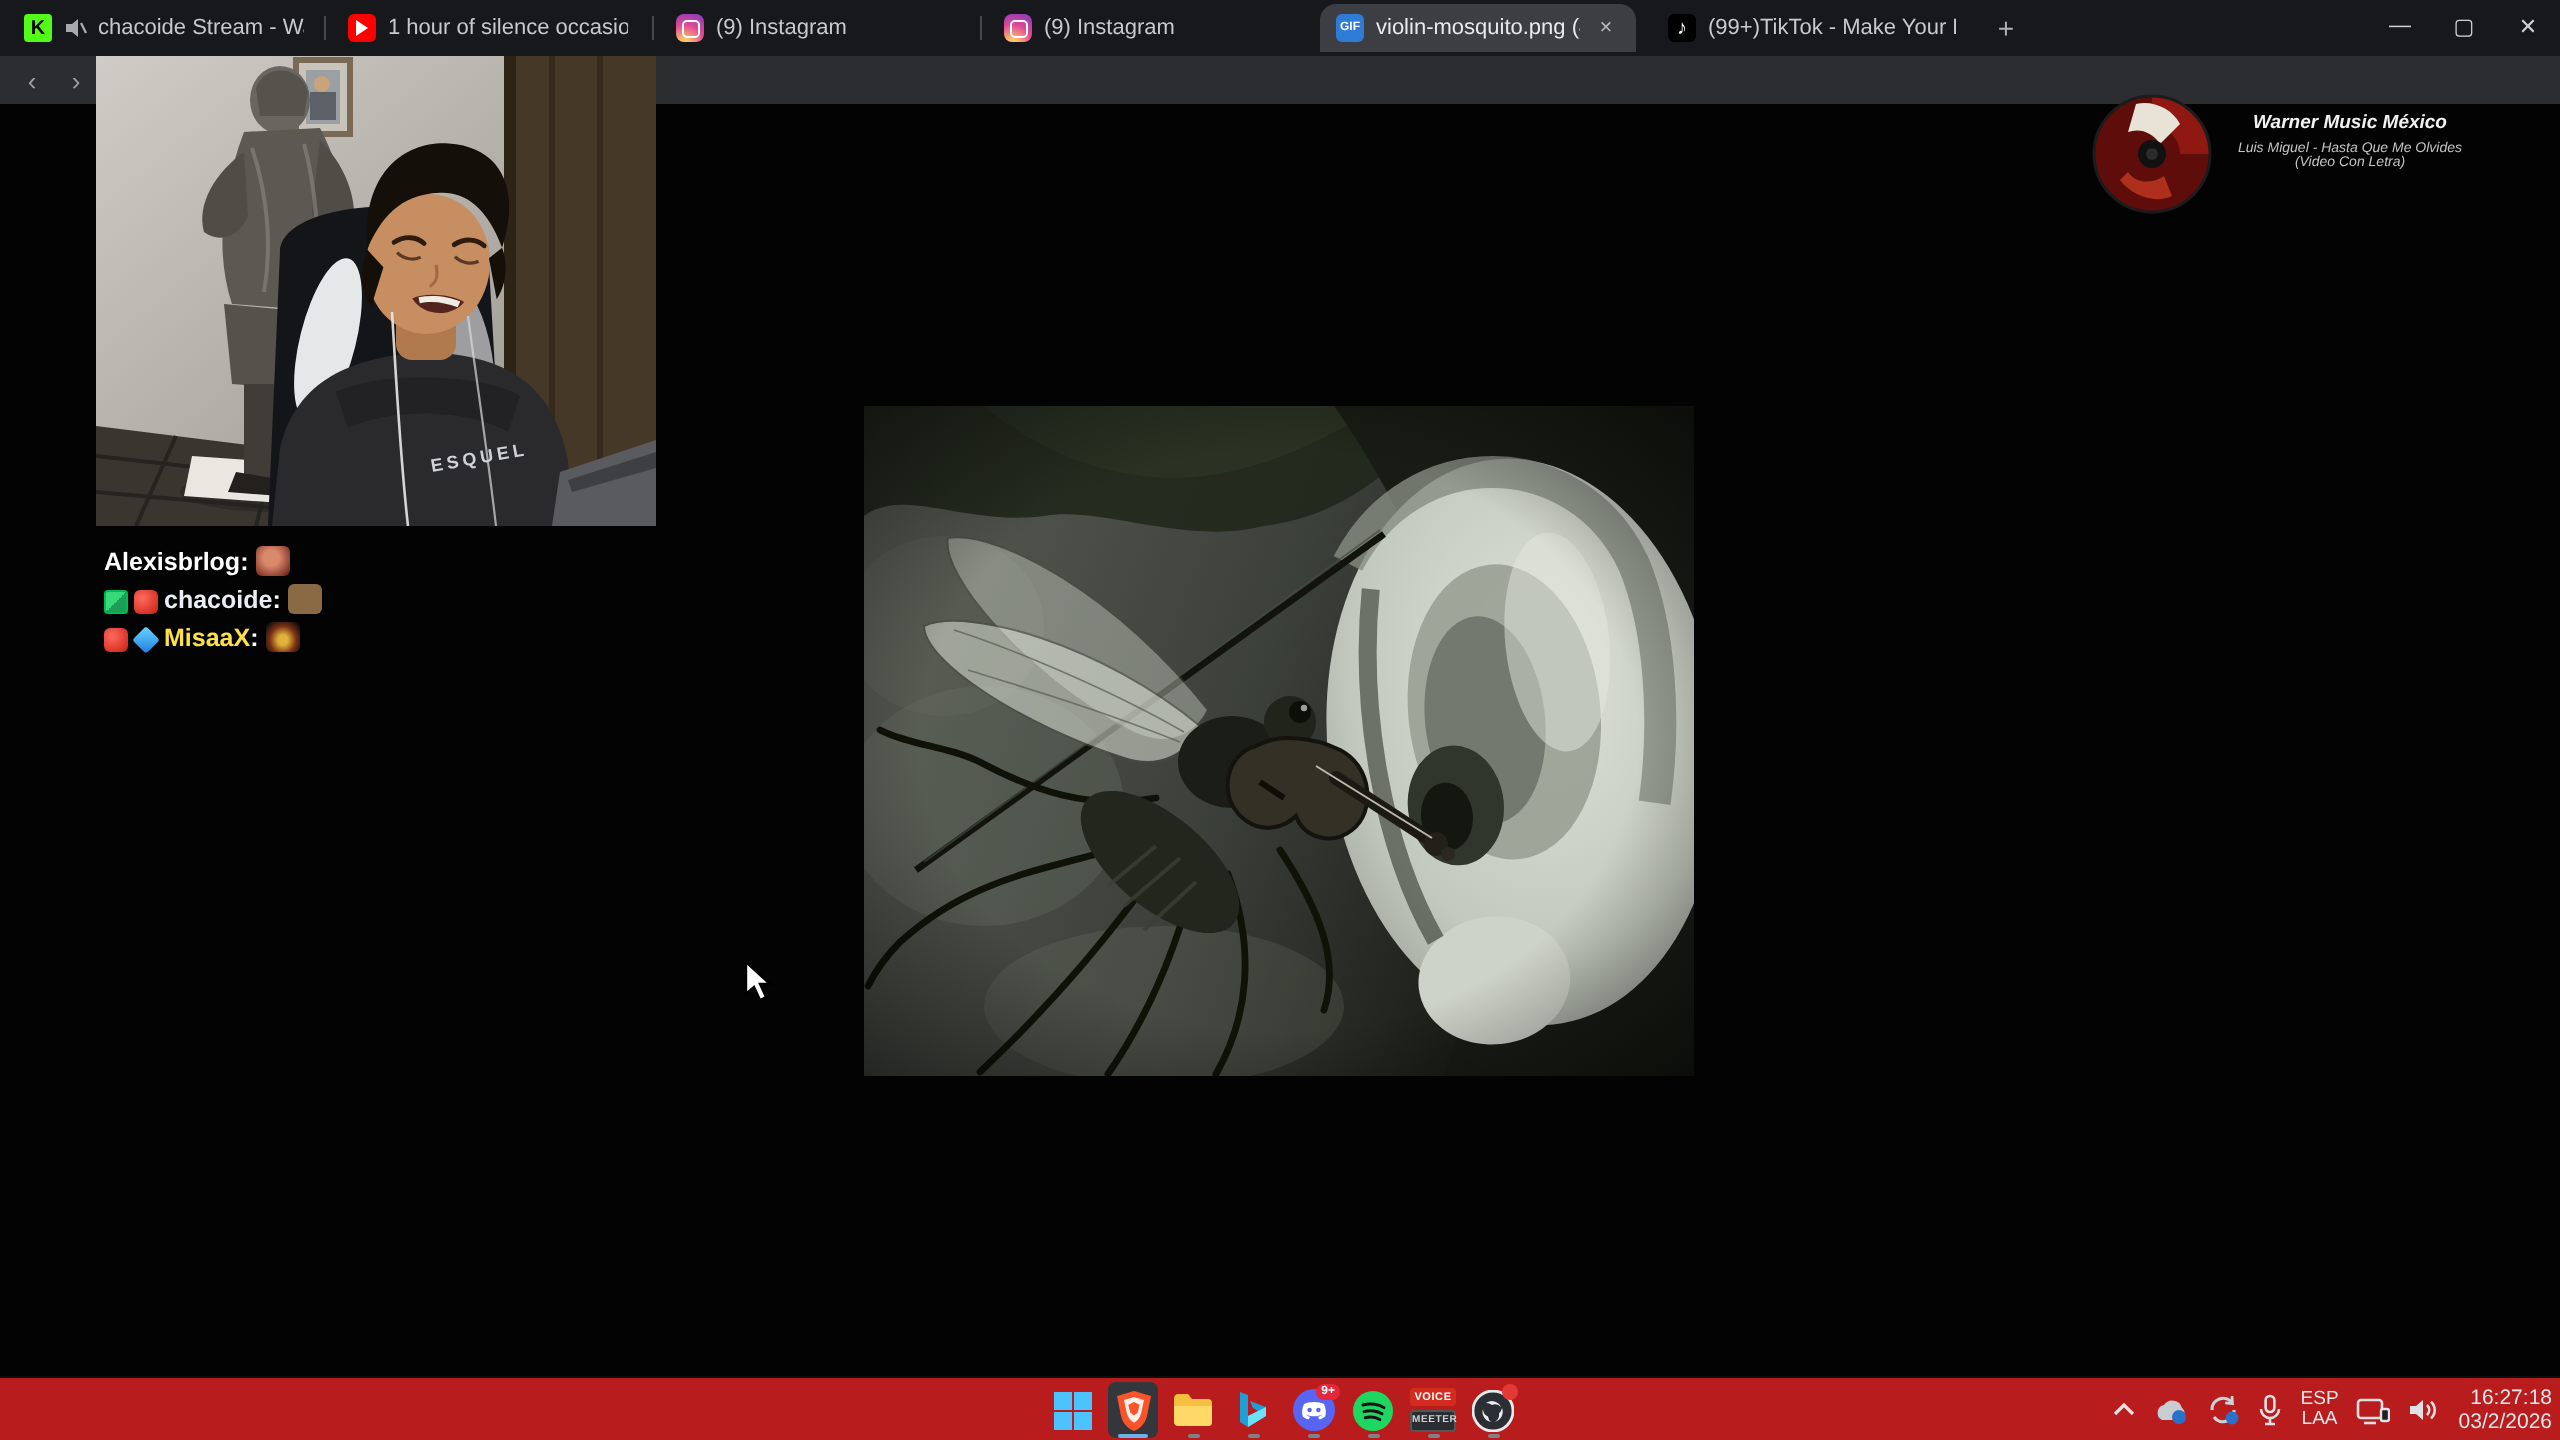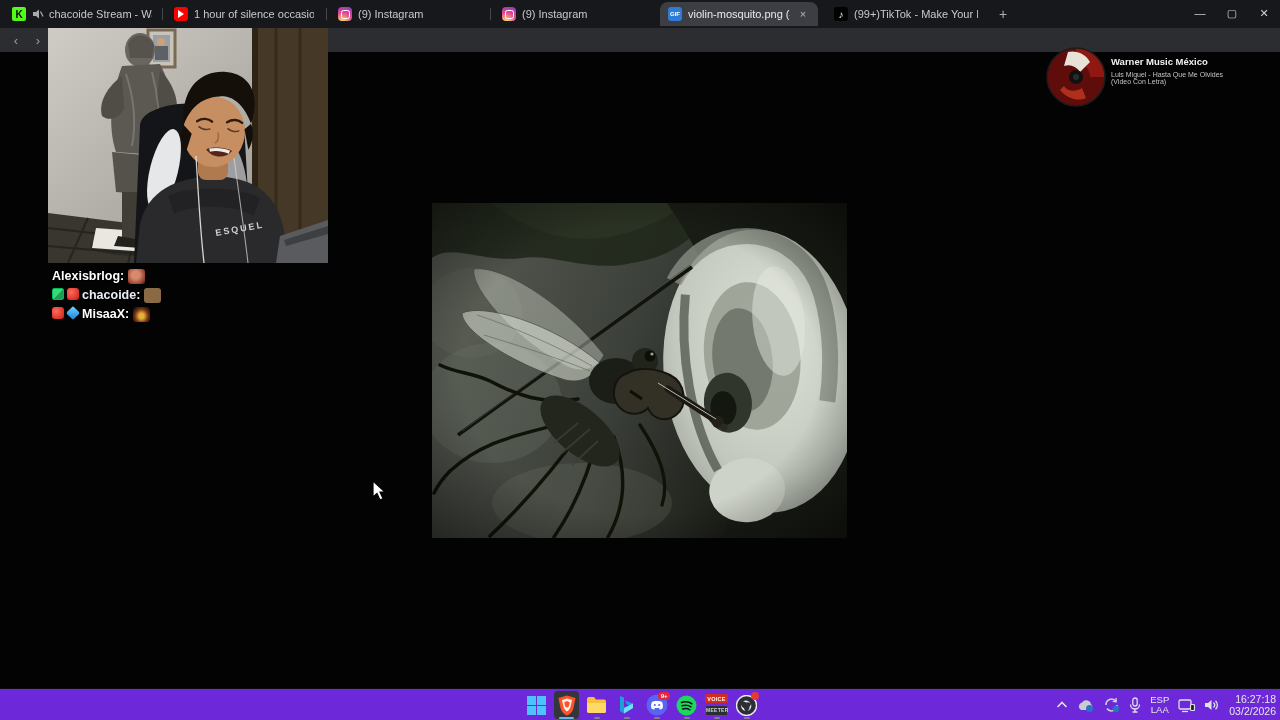"Warner Music México" #music-text { font-style: none -> italic; text-align: left -> center }
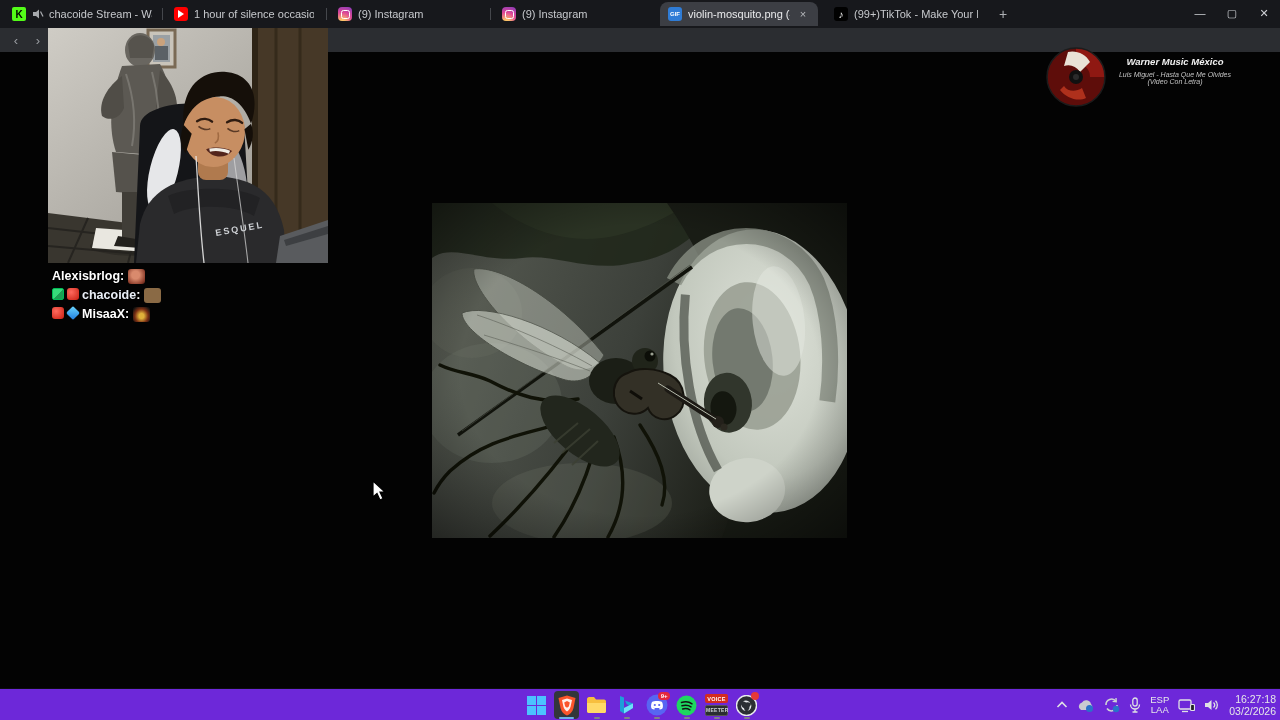"Alexisbrlog" .chat-line { align-items: flex-start -> flex-end }
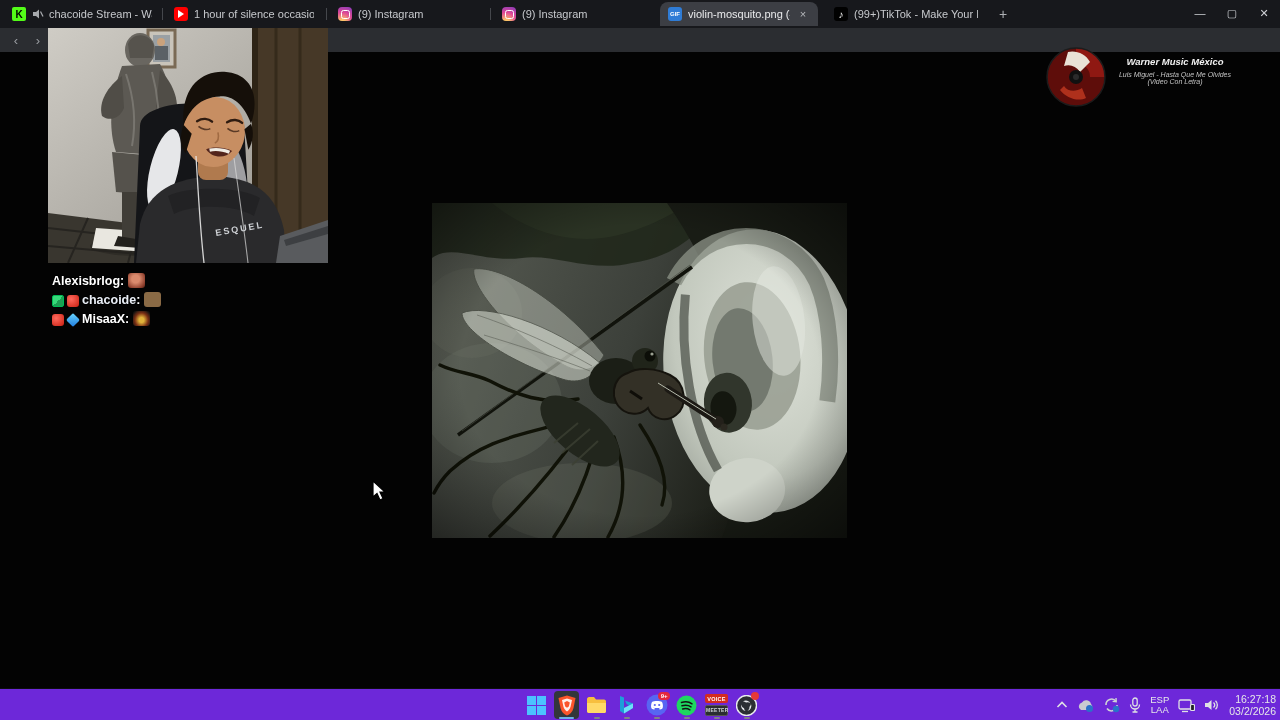"MisaaX" .u-pink { color: #ffffff -> #fde047 }
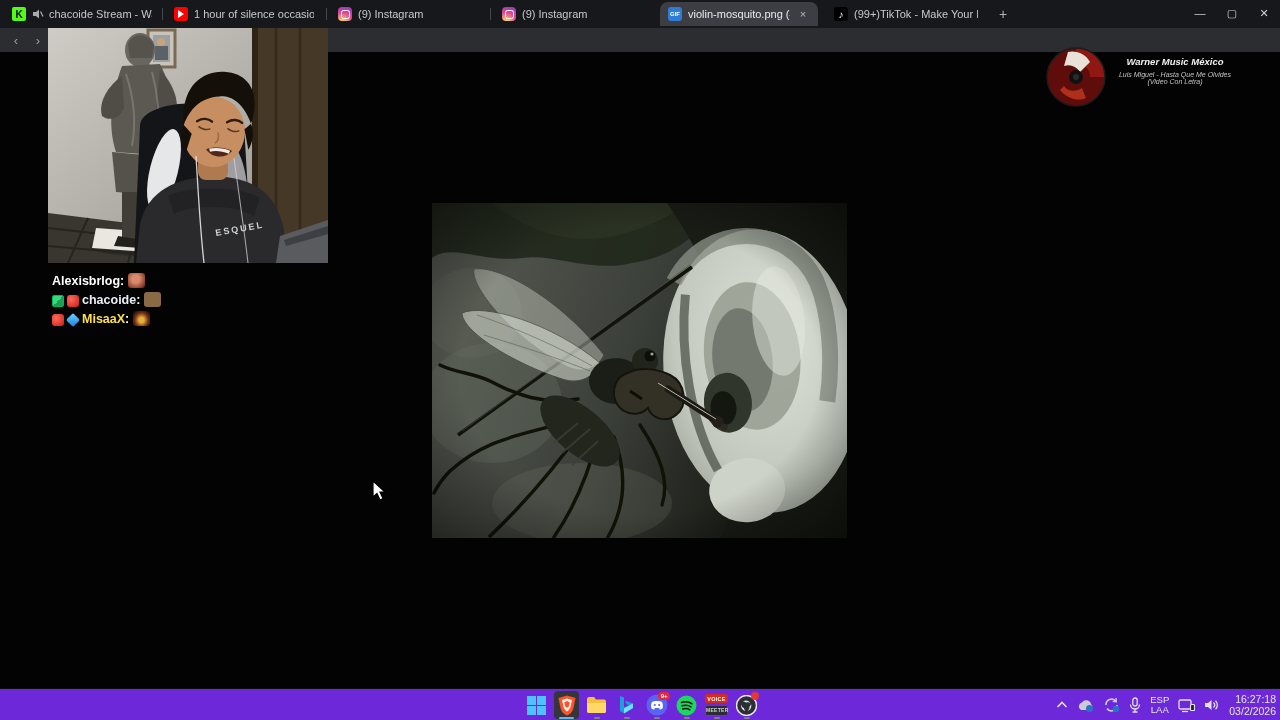"ESP" #taskbar { background: #6d28d9 -> #b91c1c }
